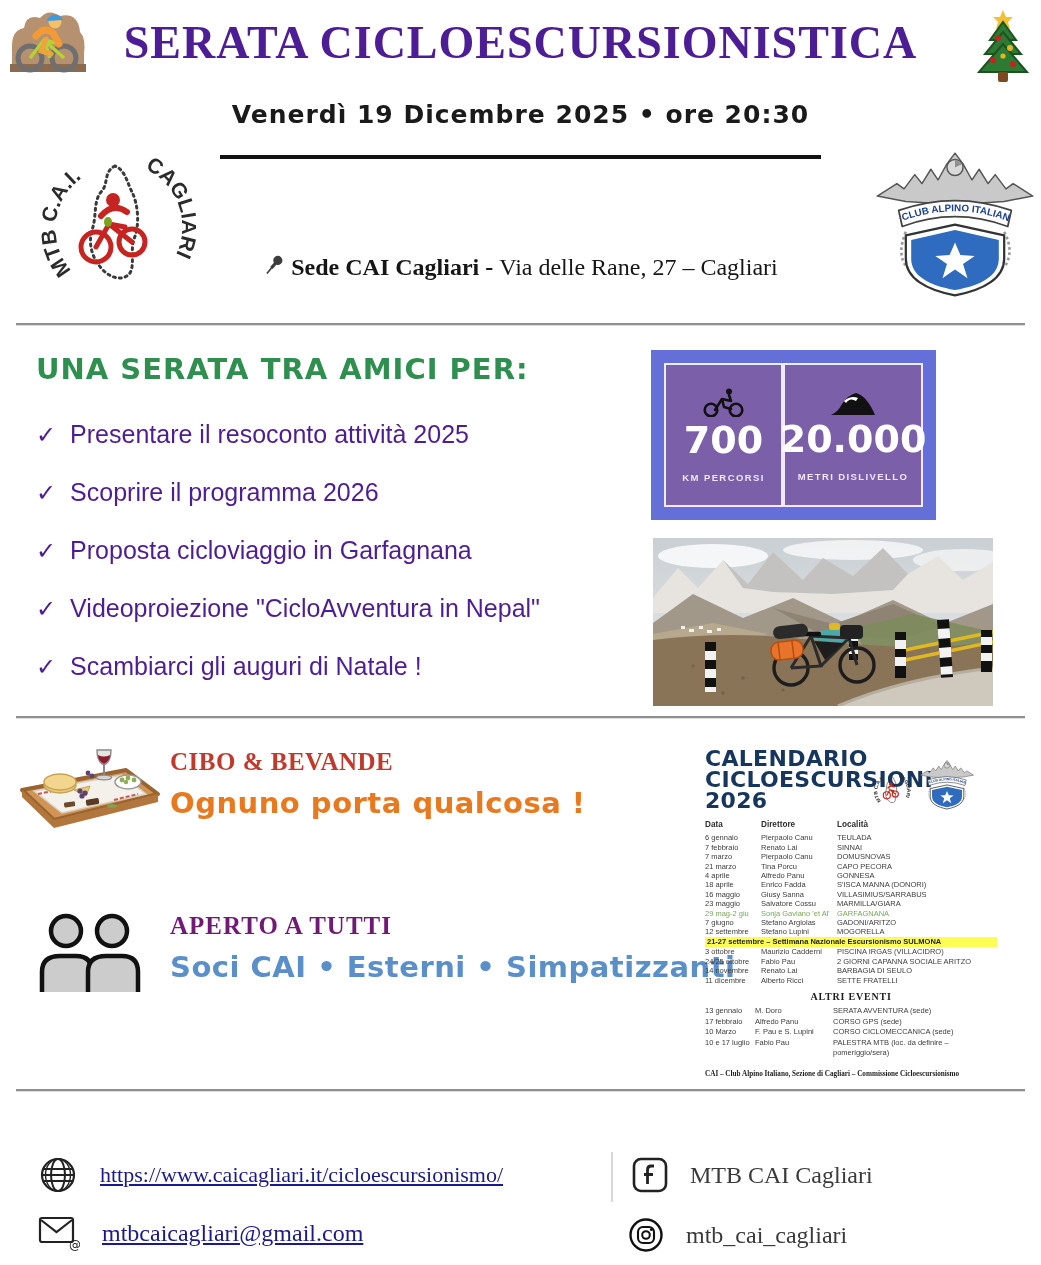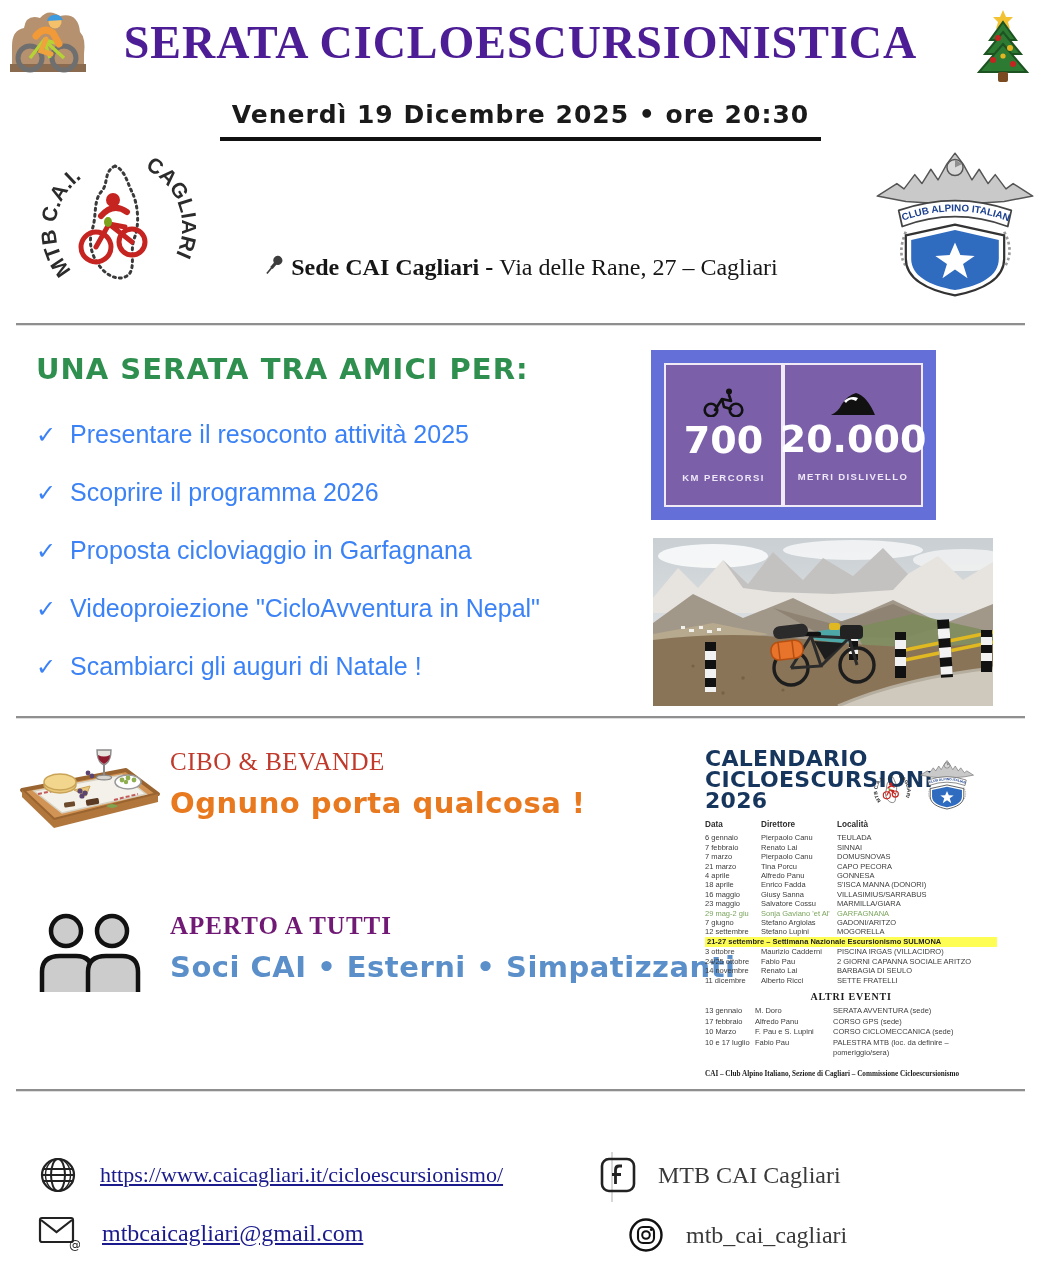"Venerdì 19 Dicembre 2025 •" .date-line { padding: 0 12px 8px -> 0 12px 26px }
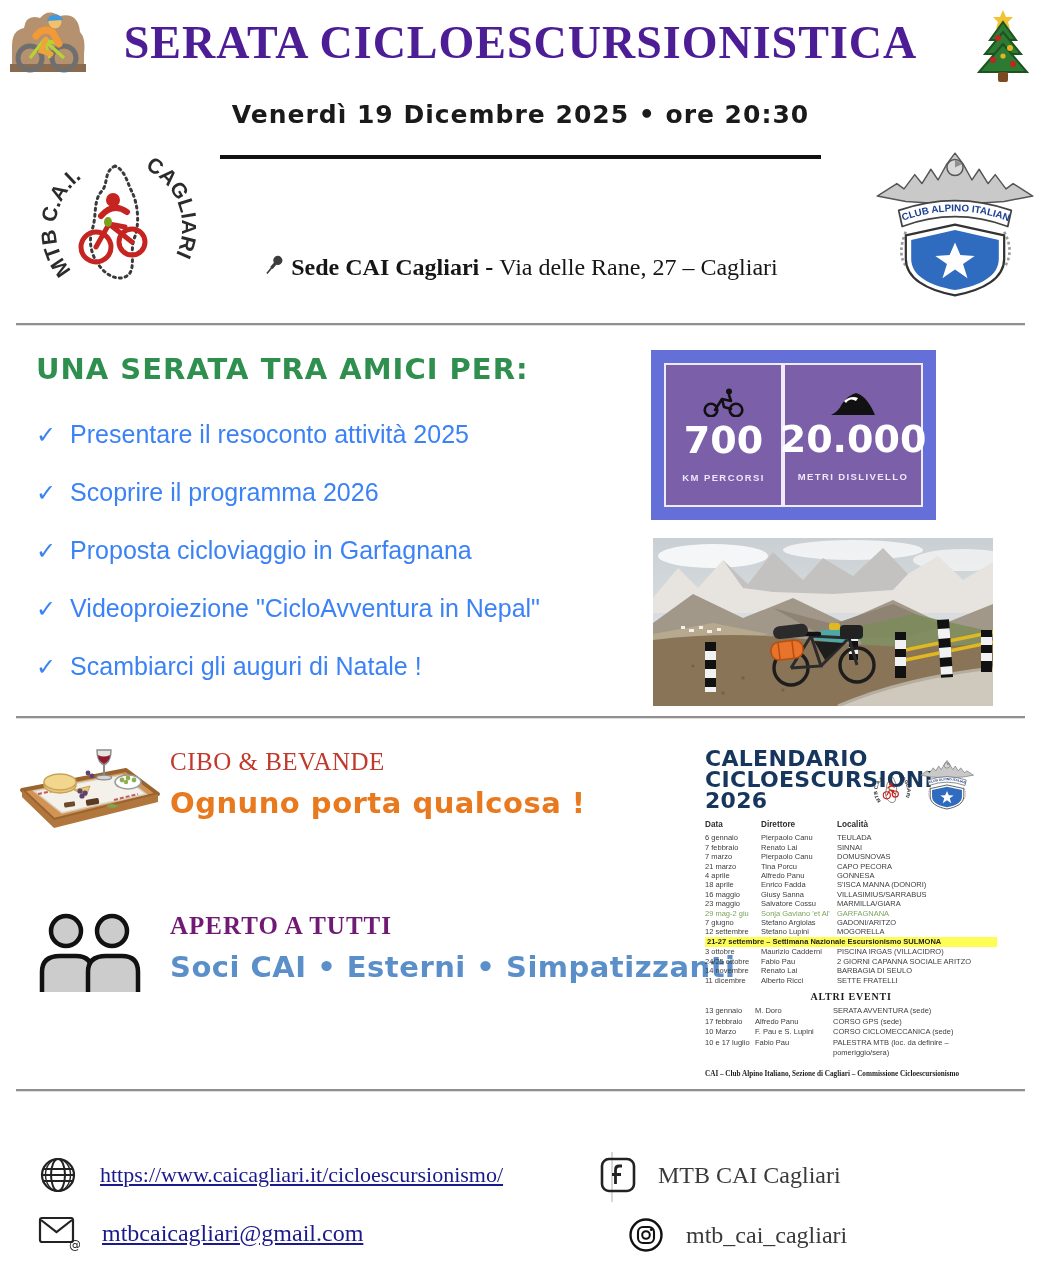"✓ Presentare il resoconto attività" .agenda-list li { color: #3b82f6 -> #4c1d95 }
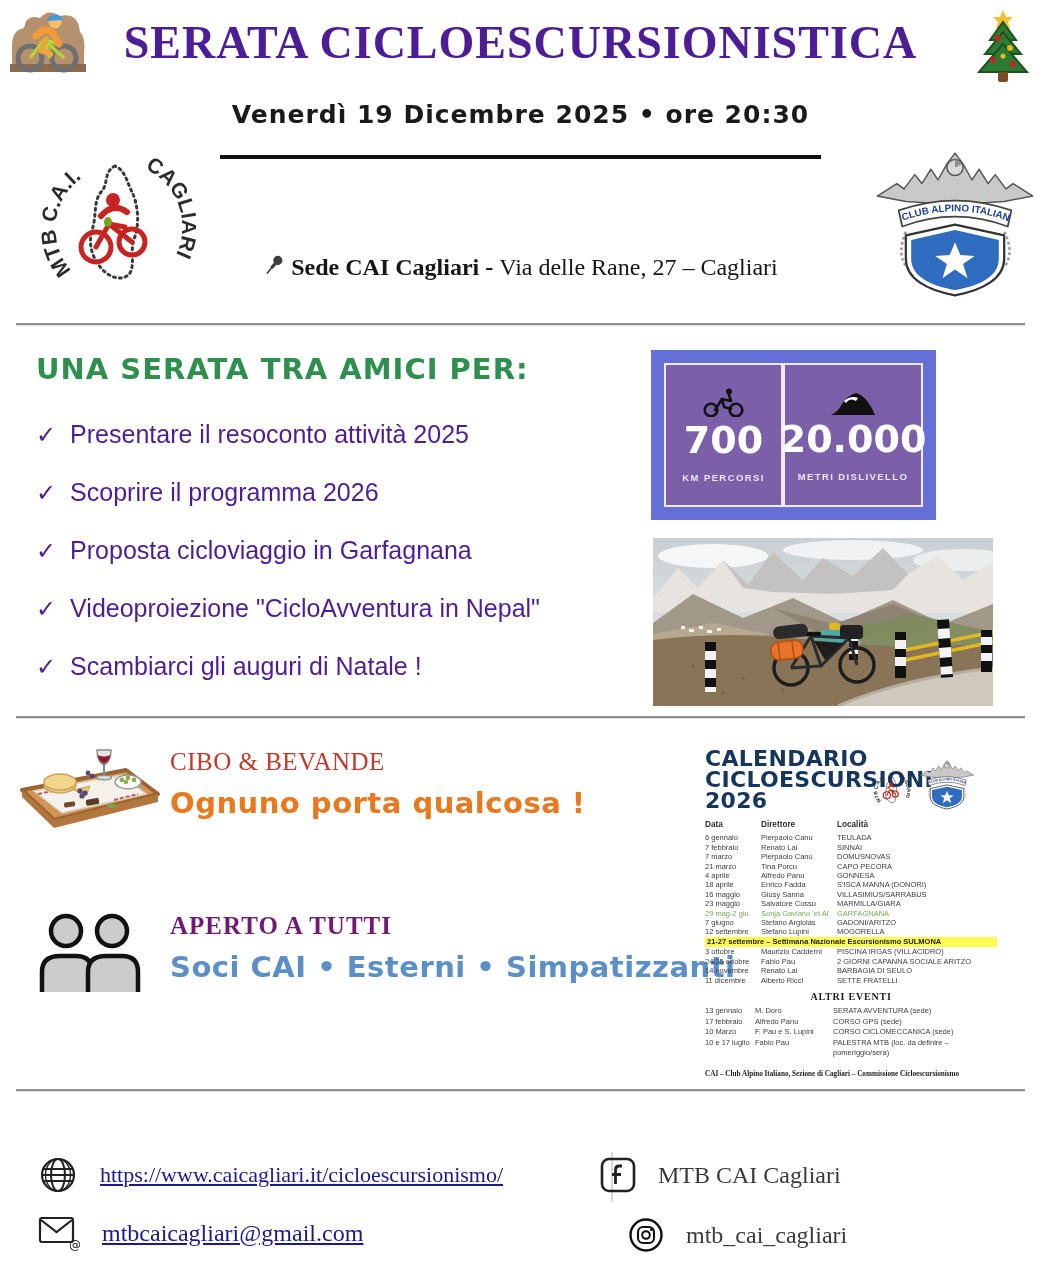"CIBO & BEVANDE" .food-heading { font-weight: normal -> bold }
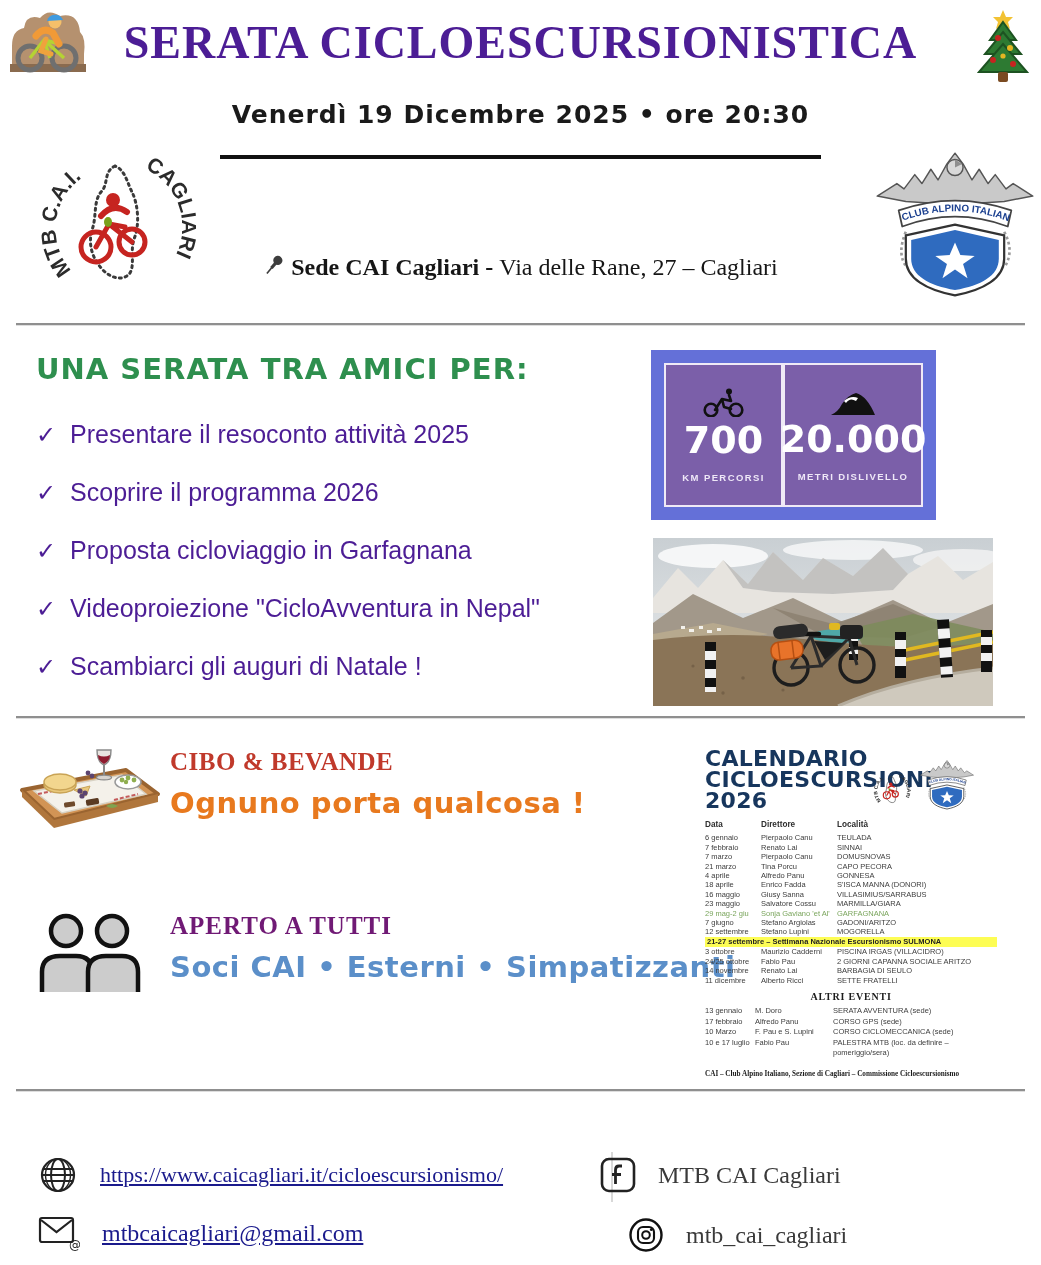"MTB CAI Cagliari" .f-fb { left: 600px -> 632px }
